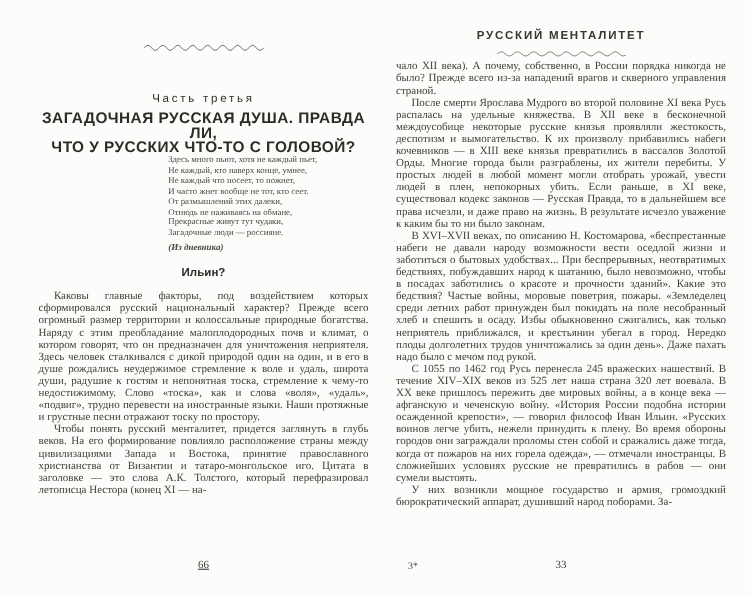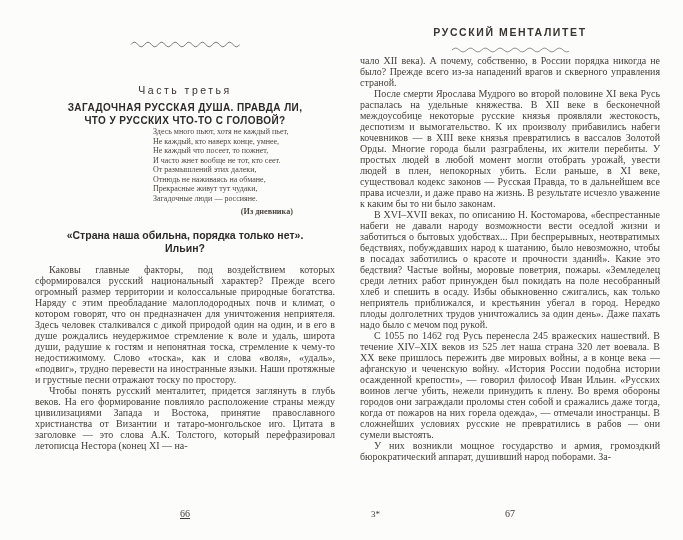"ЗАГАДОЧНАЯ РУССКАЯ ДУША. ПРАВДА ЛИ," .part-title { font-size: 10px -> 14px }
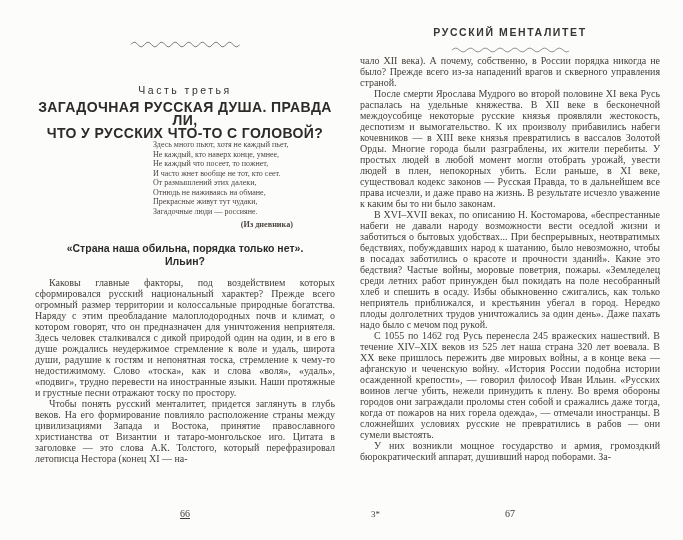"(Из дневника)" .epigraph-source { font-style: none -> italic; text-align: right -> left }
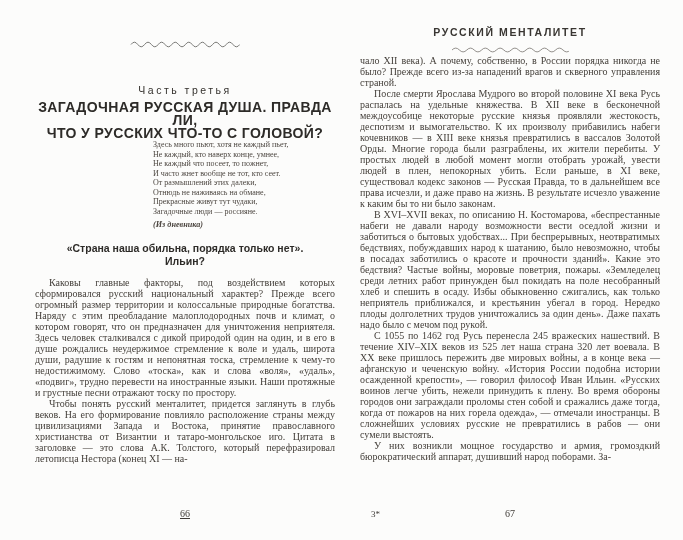"«Страна наша обильна, порядка только" div { html: <div>«Страна наша обильна, порядка только нет».</div> -> none }
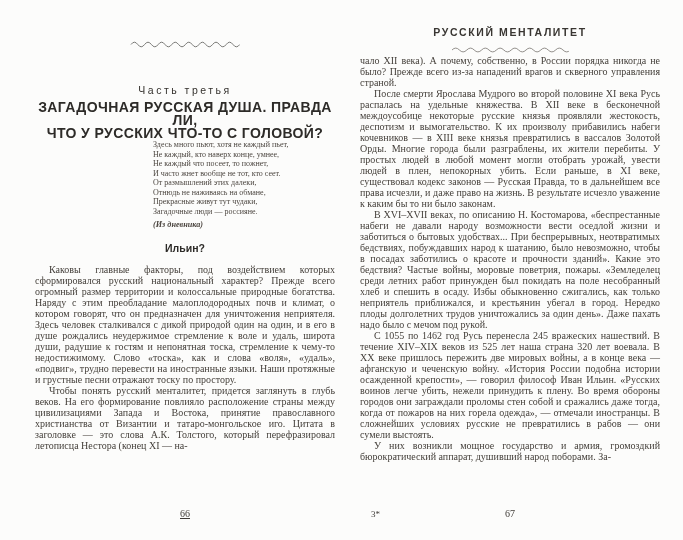"67" div.folio { text: 67 -> 33 }
